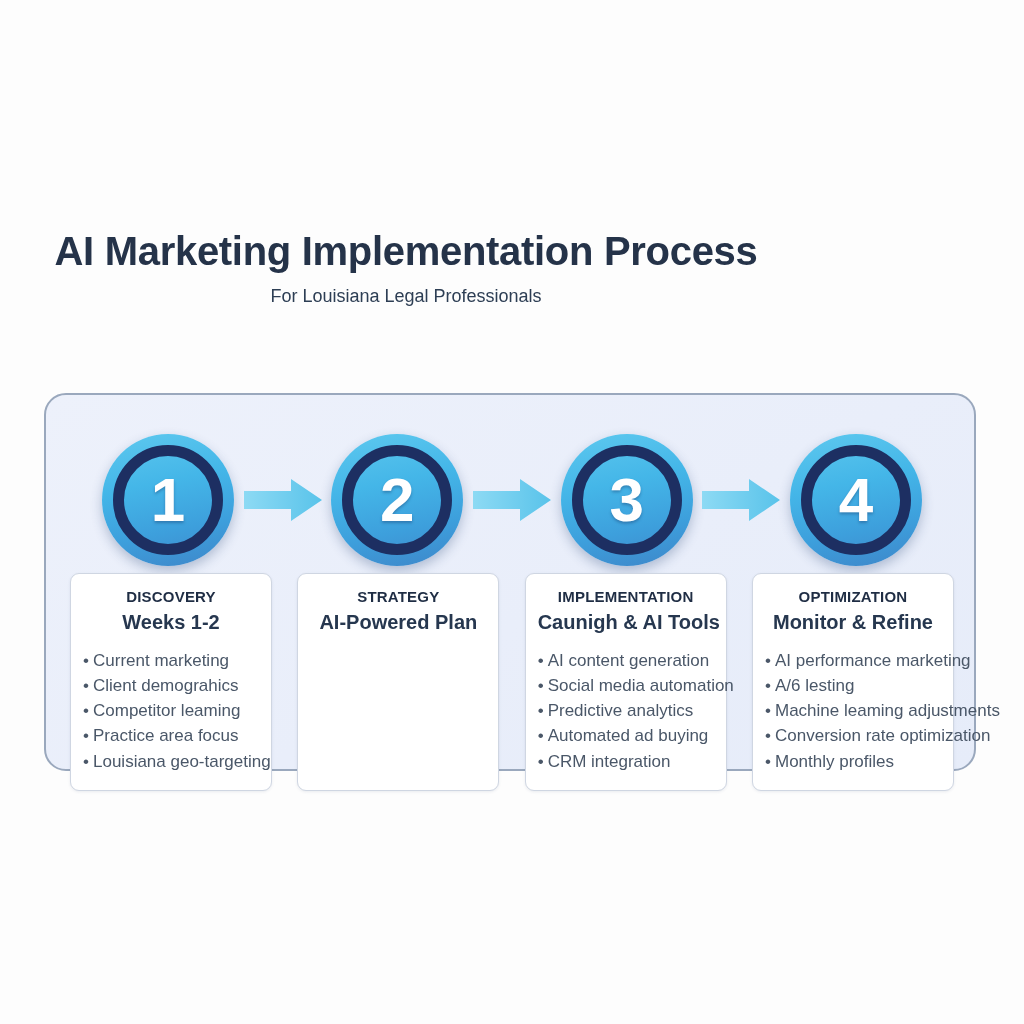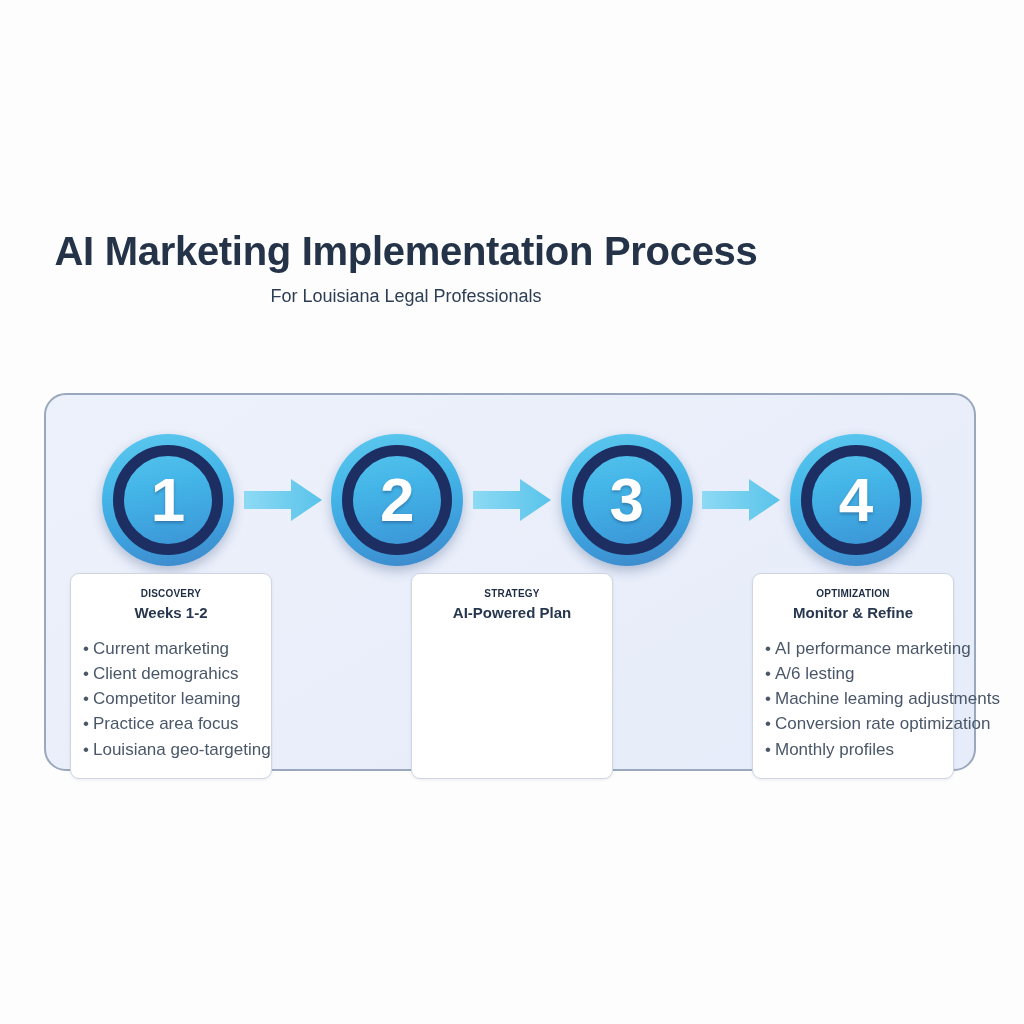"DISCOVERY" .card-title { font-size: 10px -> 15px }
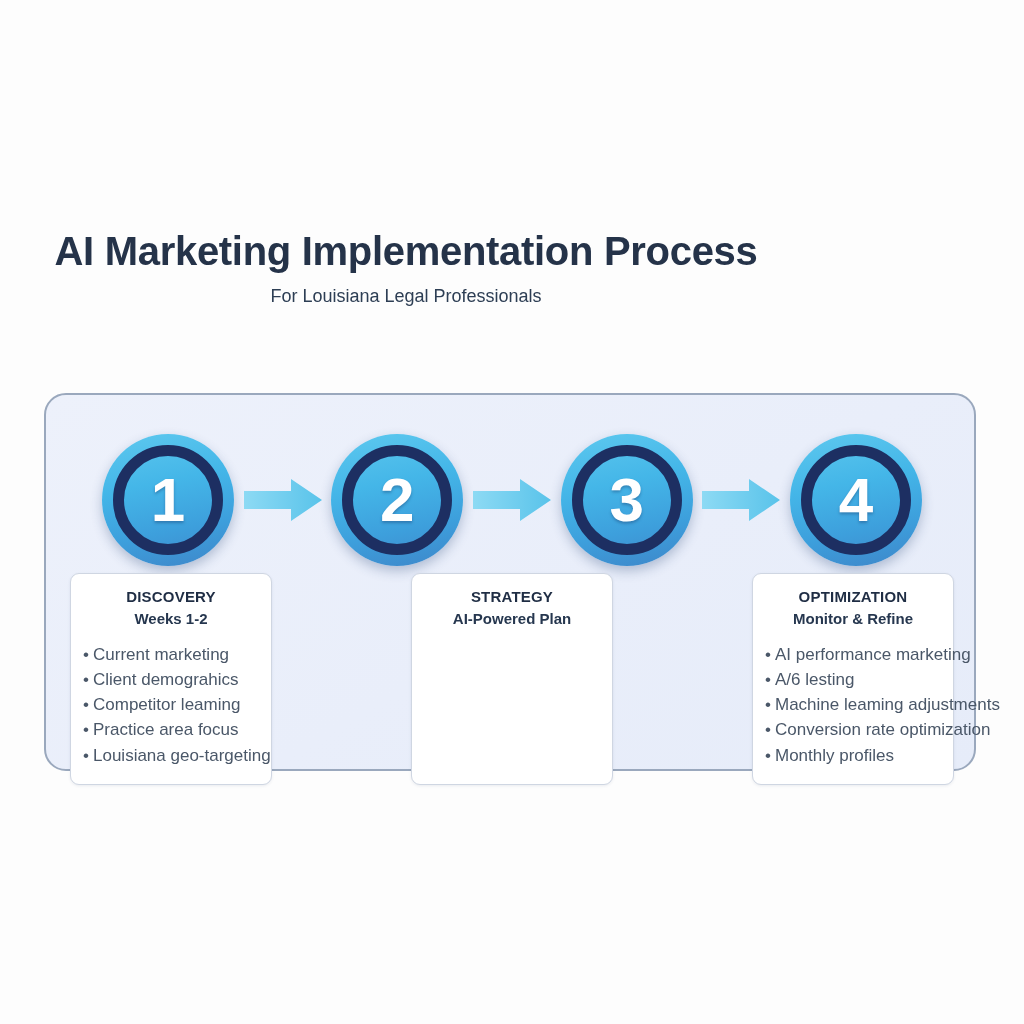"IMPLEMENTATION" div.step-card { html: none -> <div> <div>IMPLEMENTATION</div> <div>Caunigh &amp; AI Tools</div> <ul> <li>AI content generation</li> <li>Social media automation</li> <li>Predictive analytics</li> <li>Automated ad buying</li> <li>CRM integration</li> </ul> </div> }
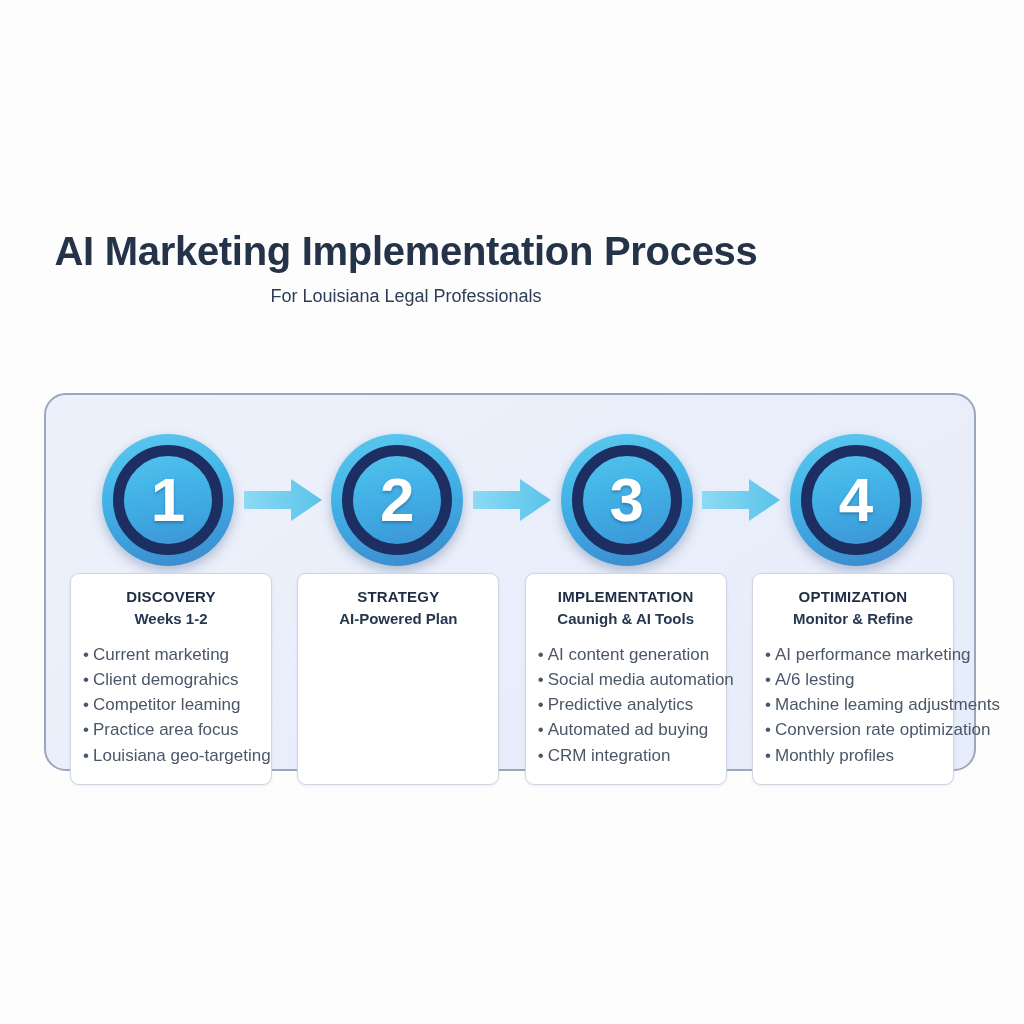"Weeks 1-2" .card-subtitle { font-size: 15px -> 20px }
